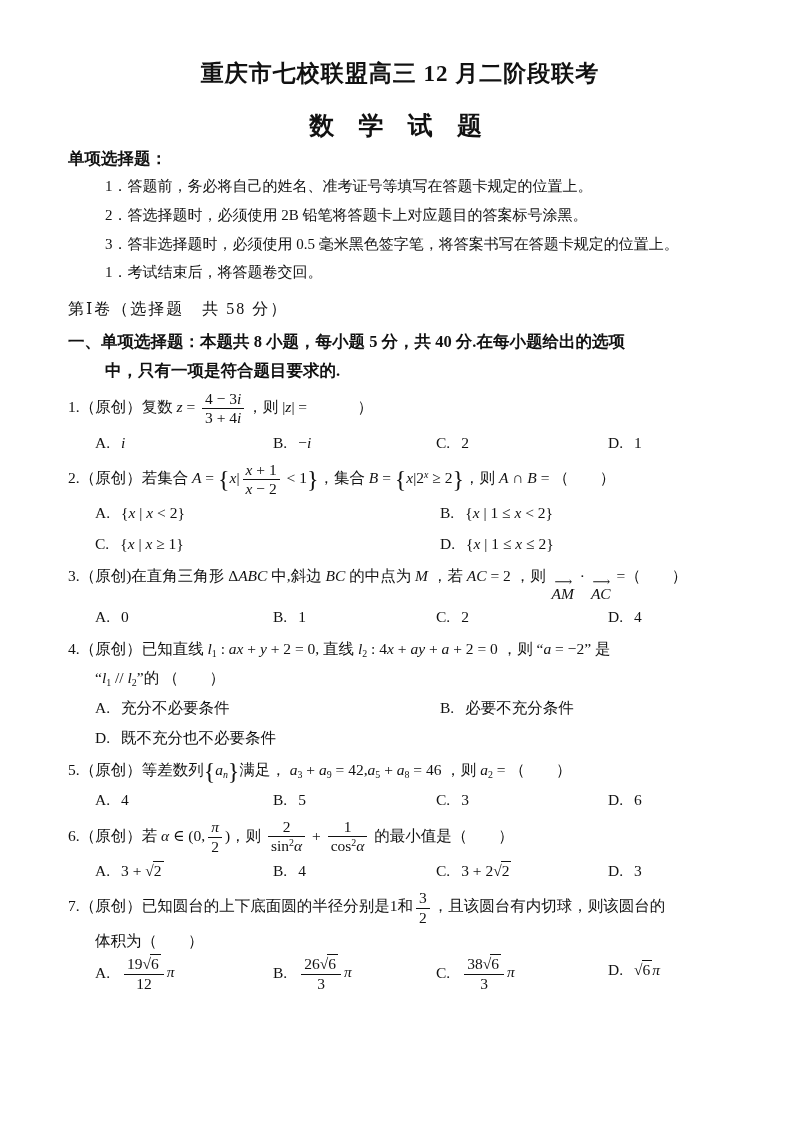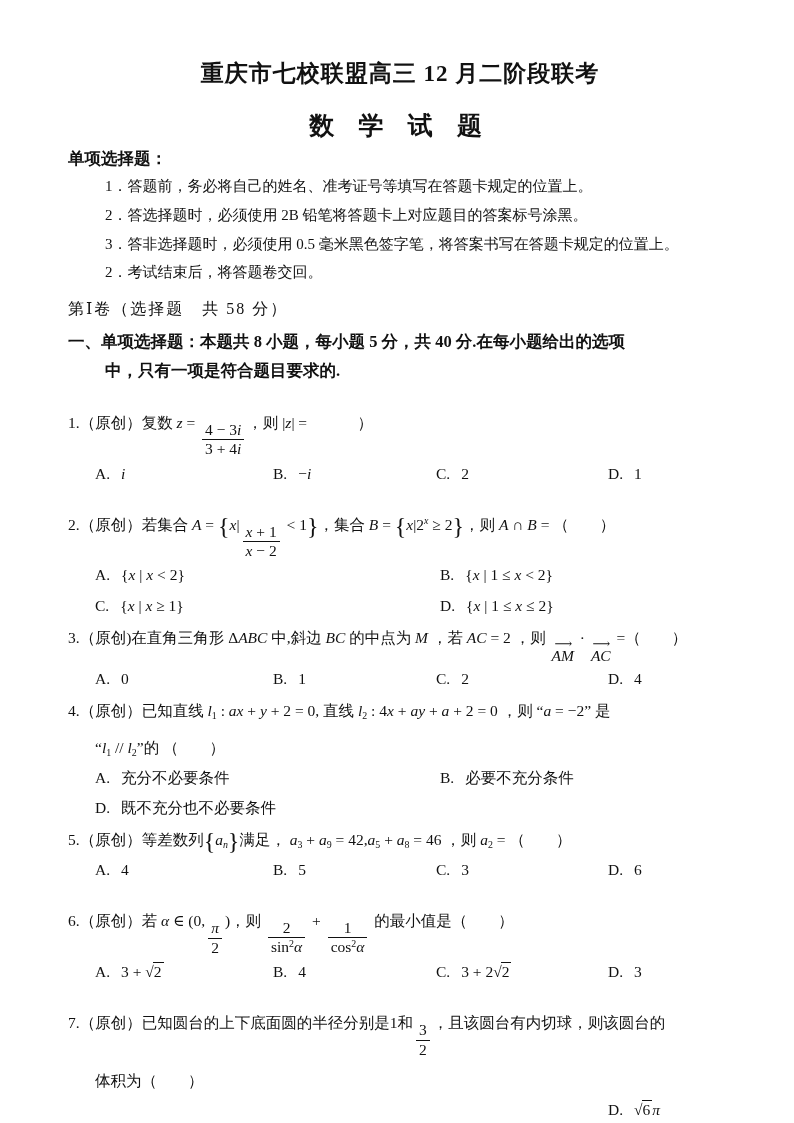"2．考试结束后，将答题卷交回。" div.notice-item { text: 2 -> 1 }
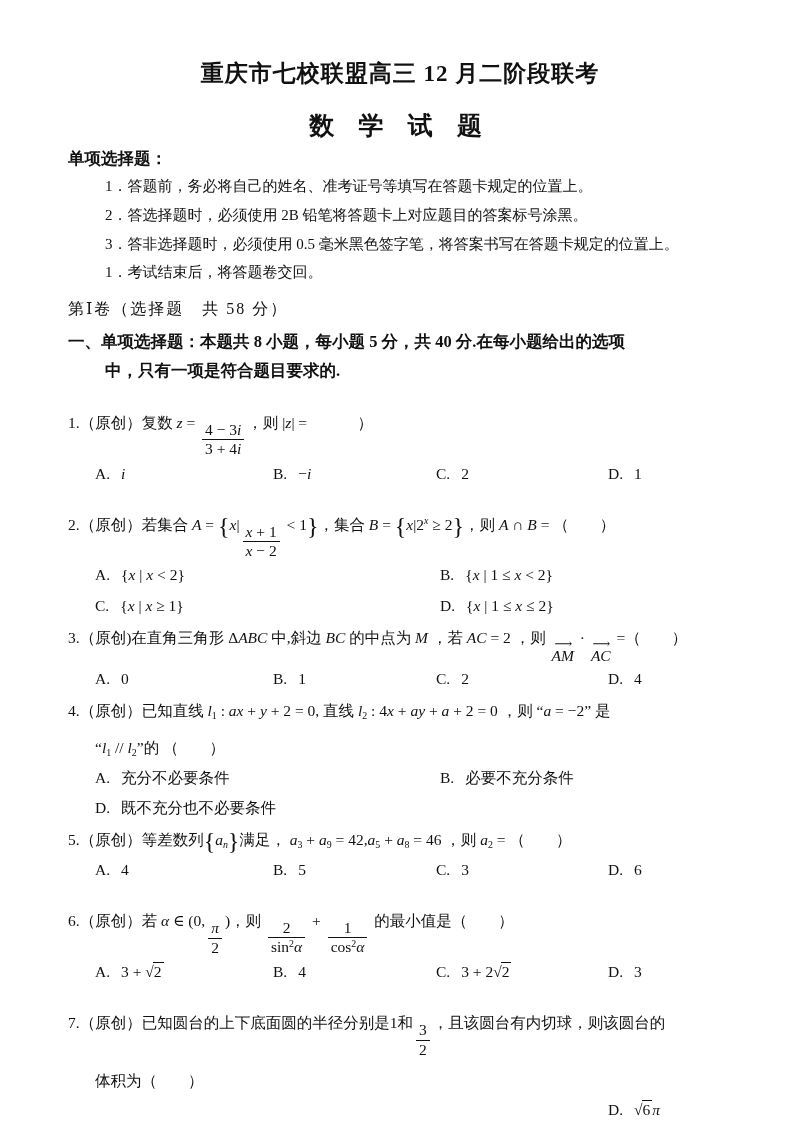"4 − 3i" .frac .num { margin-top: 31px -> none }
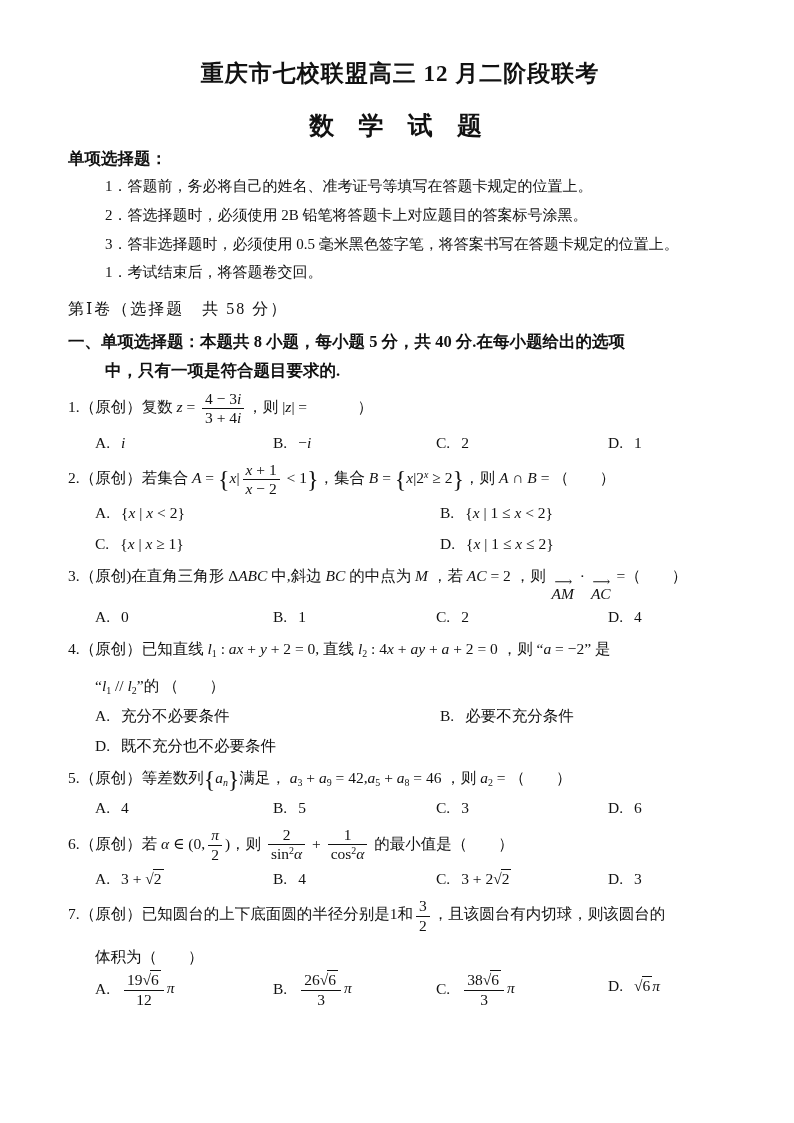"“l1 // l2”的 （ ）" .q-line.cont { margin-top: 8px -> none }
